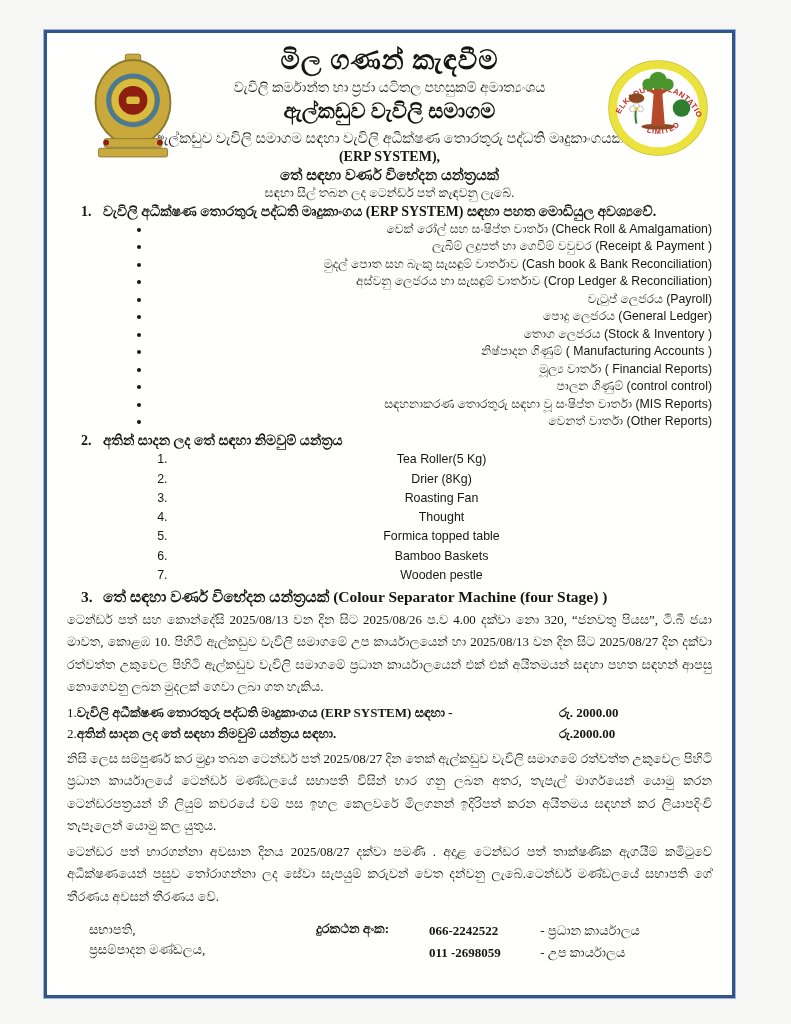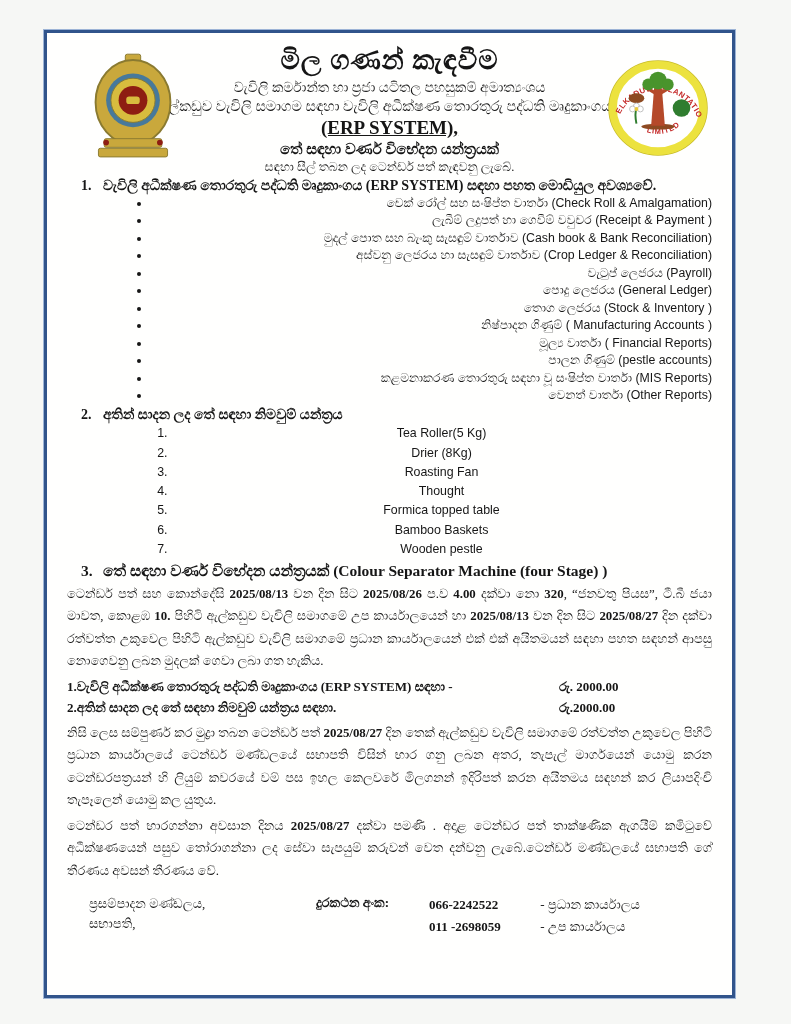"ඇල්කඩුව වැවිලි සමාගම" div.company { html: none -> <div>ඇල්කඩුව වැවිලි සමාගම</div> }
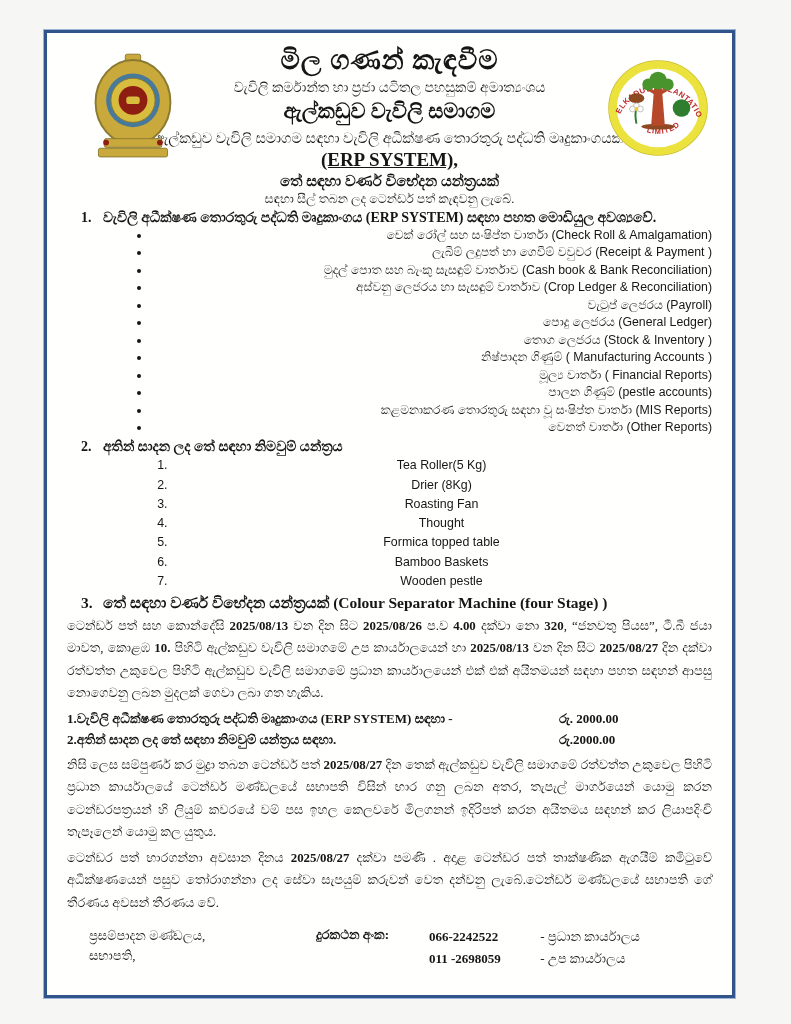"(ERP SYSTEM)," .sub2 { font-size: 19px -> 14px; text-decoration: underline -> none }
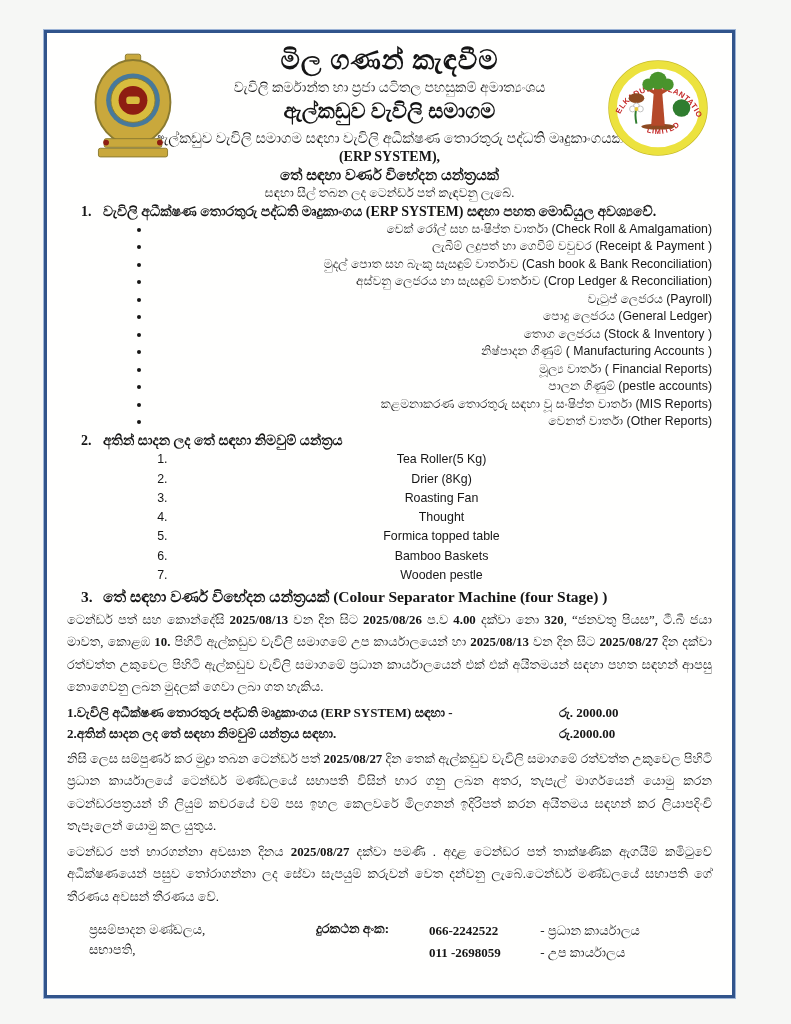"පාලන ගිණුම් (pestle accounts)" li { text: pestle accounts -> control control }
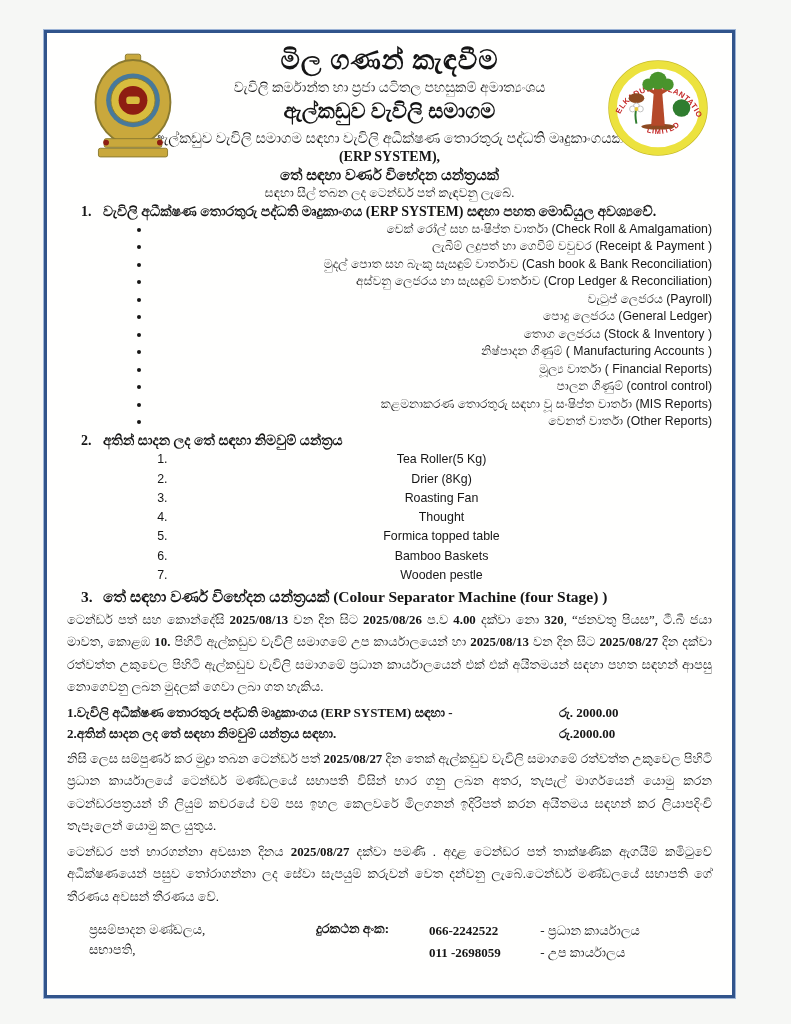"කළමනාකරණ තොරතුරු සඳහා වූ සංෂිප්ත" li { text: කළමනාකරණ -> සඳහනාකරණ }
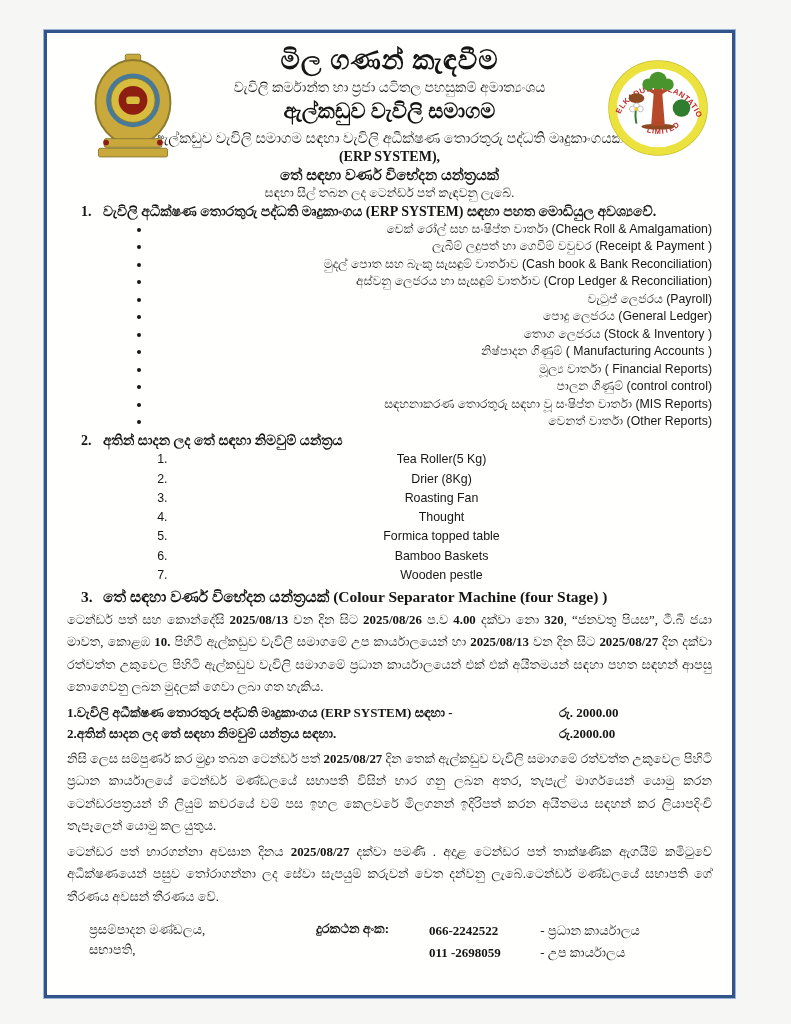"2025/08/13" b { font-weight: bold -> normal }
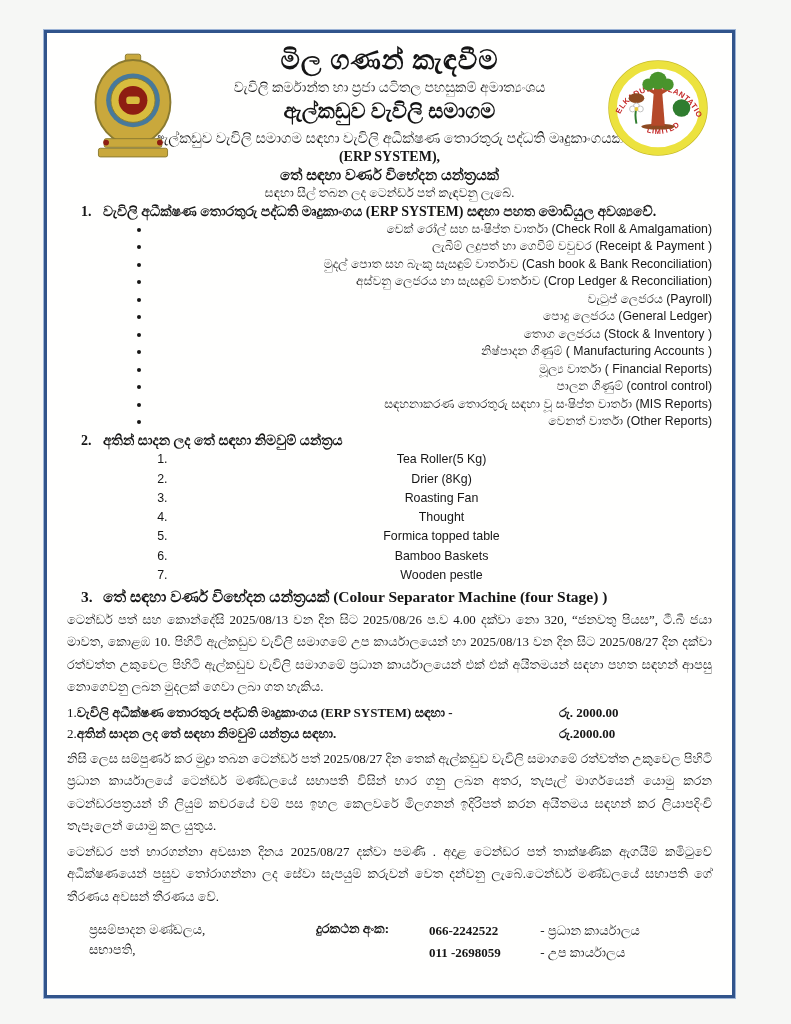"ප්‍රසම්පාදන මණ්ඩලය," div { order: before "සභාපති," -> after "සභාපති," }
